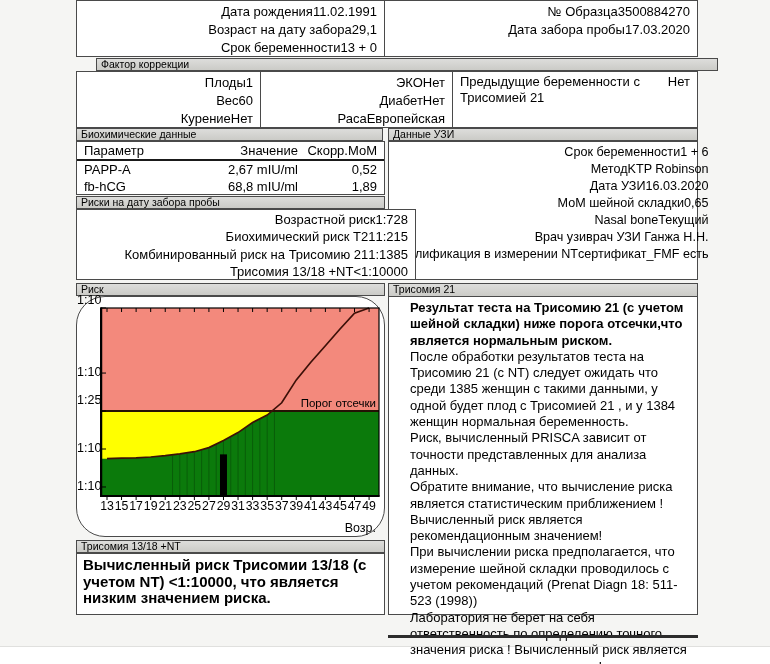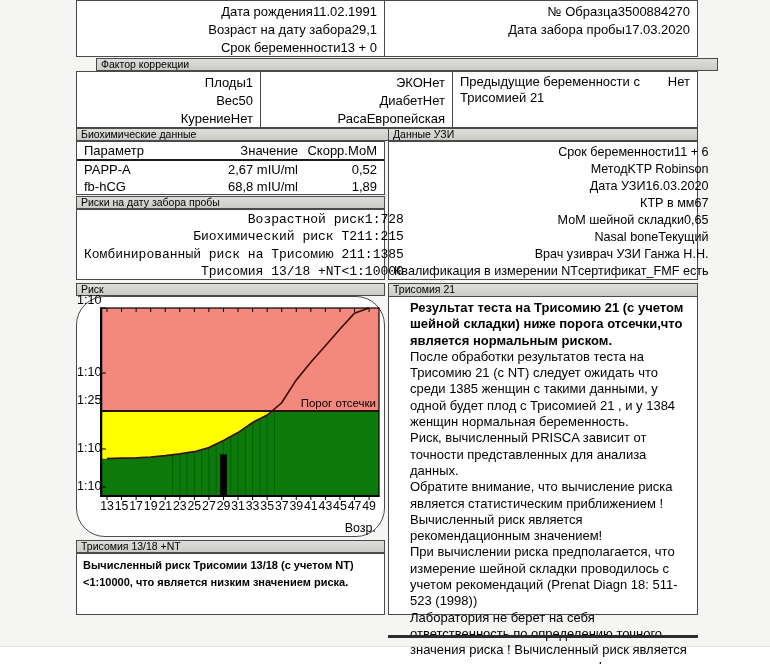"50" span.val { text: 50 -> 60 }
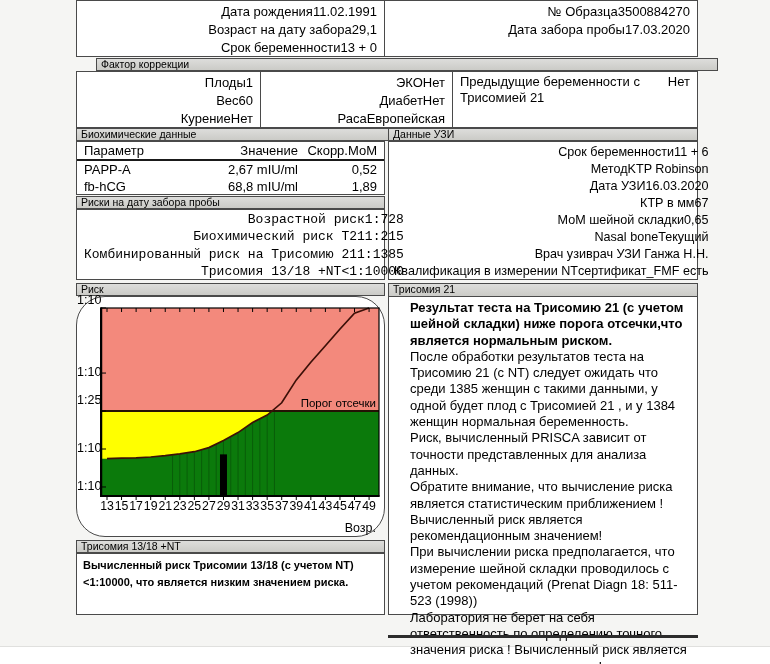"Биохимические данные" div.secbar { width: 336px -> 307px }
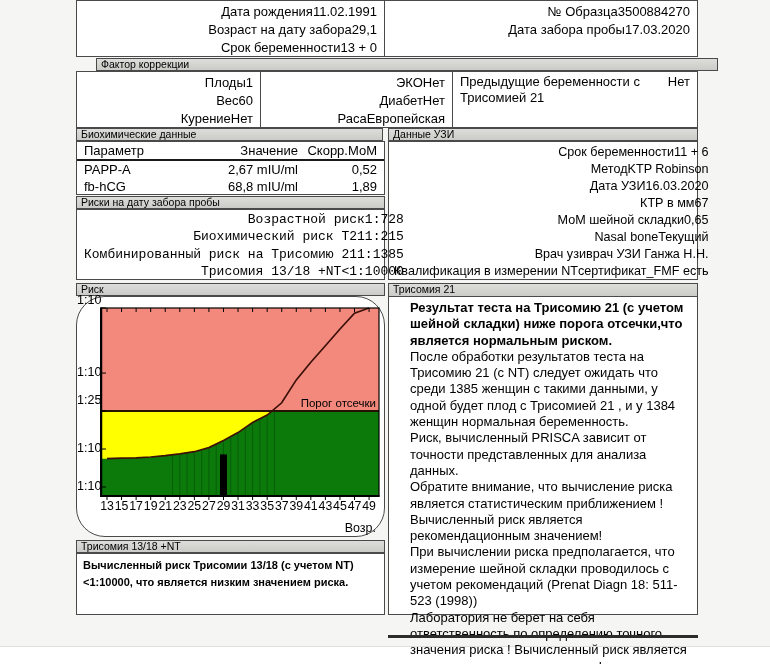"11 + 6" span.val { text: 11 -> 1 }
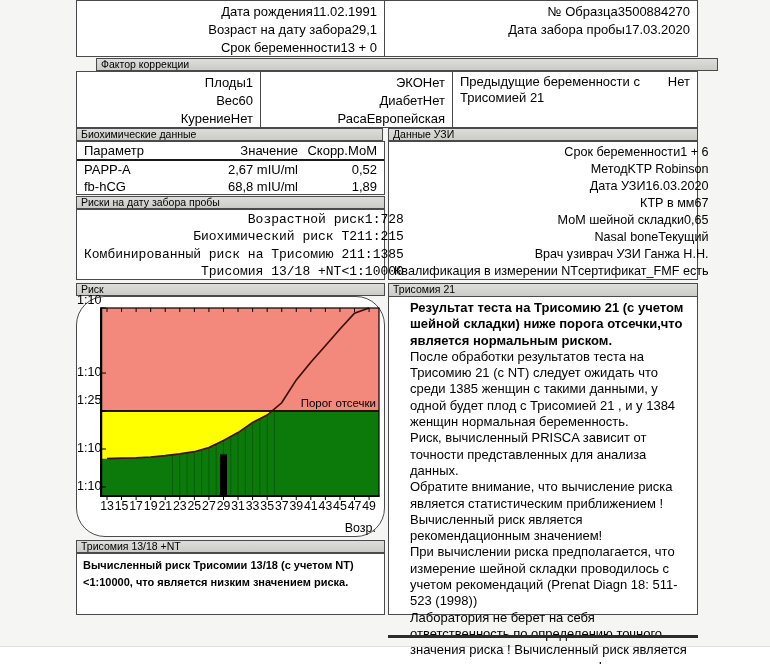"КТР в мм" div.row { html: <div> <span>КТР в мм</span> <span>67</span> </div> -> none }
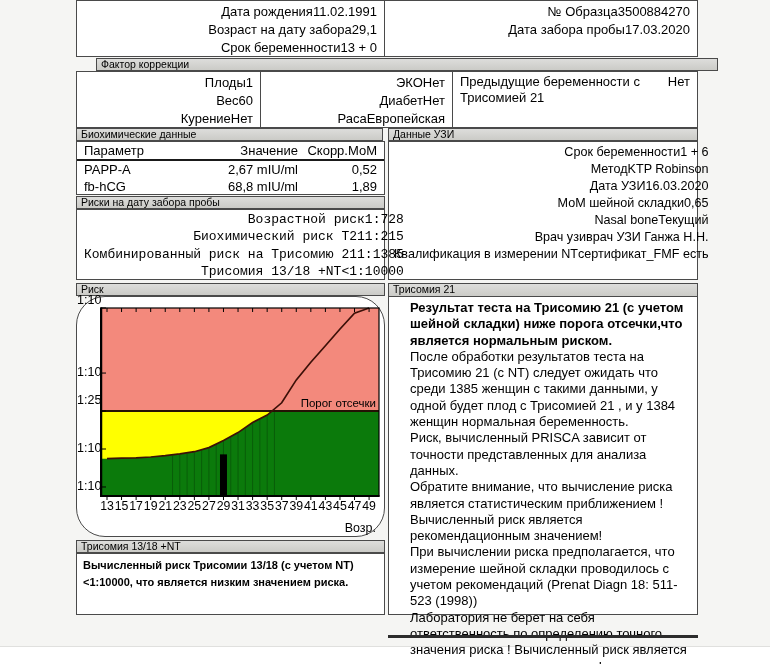"Возрастной риск" div.box { font-family: Liberation Mono, monospace -> none; width: 309px -> 340px }
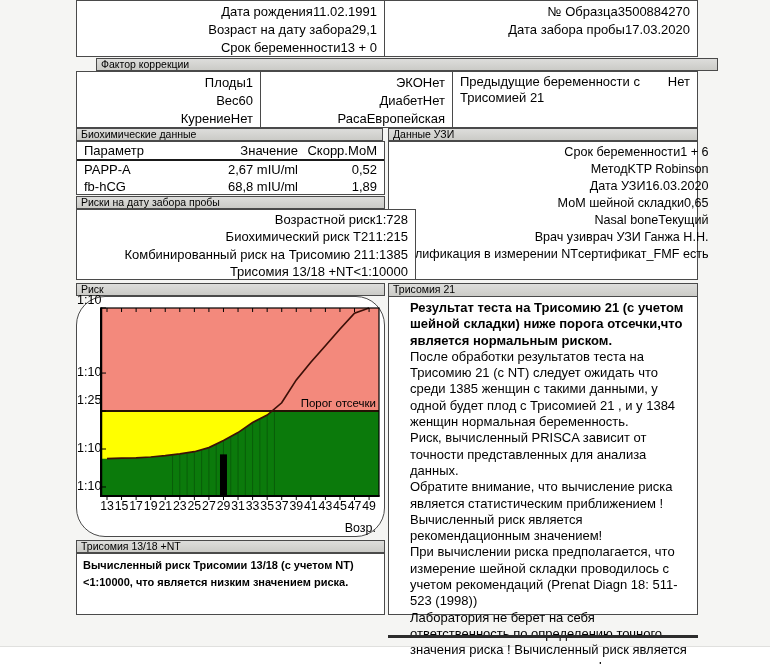"Вычисленный риск Трисомии 13/18 (с" .t1318text { font-size: 11px -> 15px }
